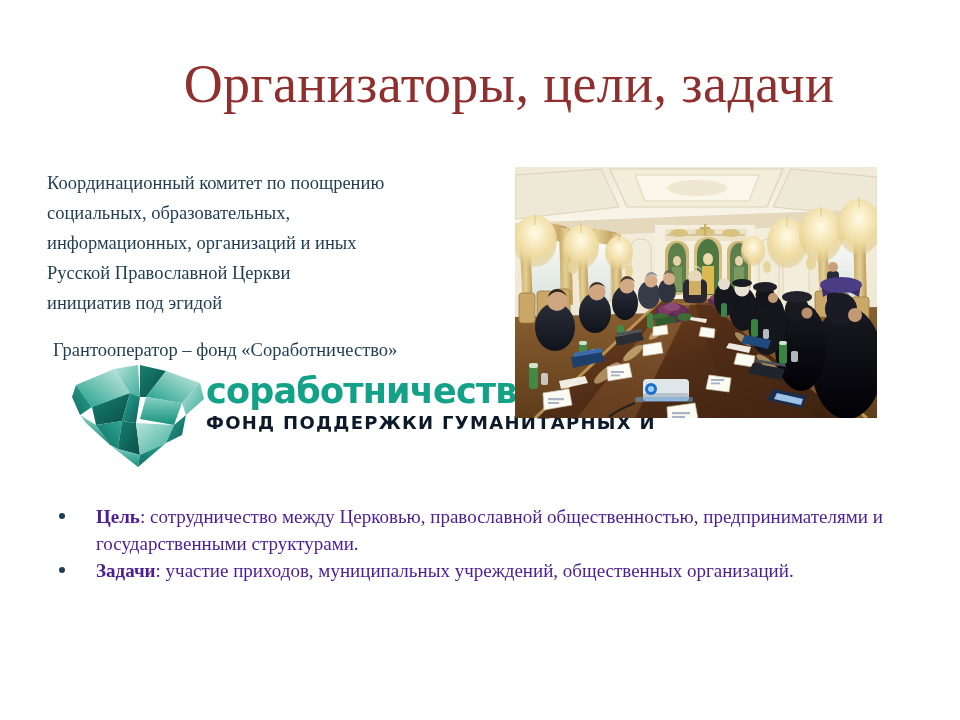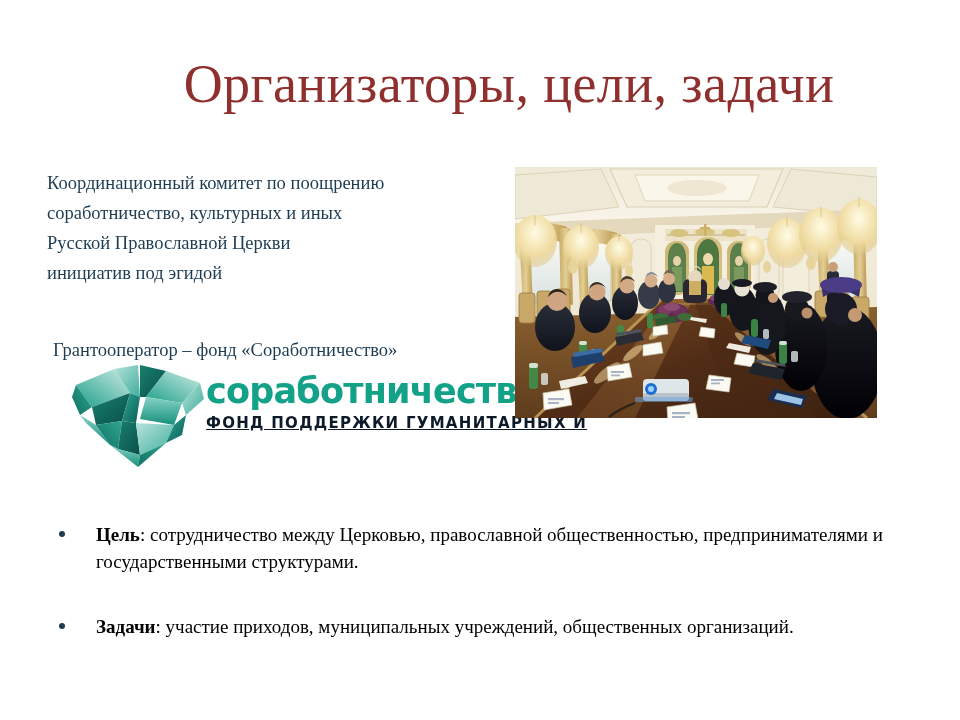"социальных, образовательных," span.org-line { html: none -> <span>социальных, образовательных,</span> }
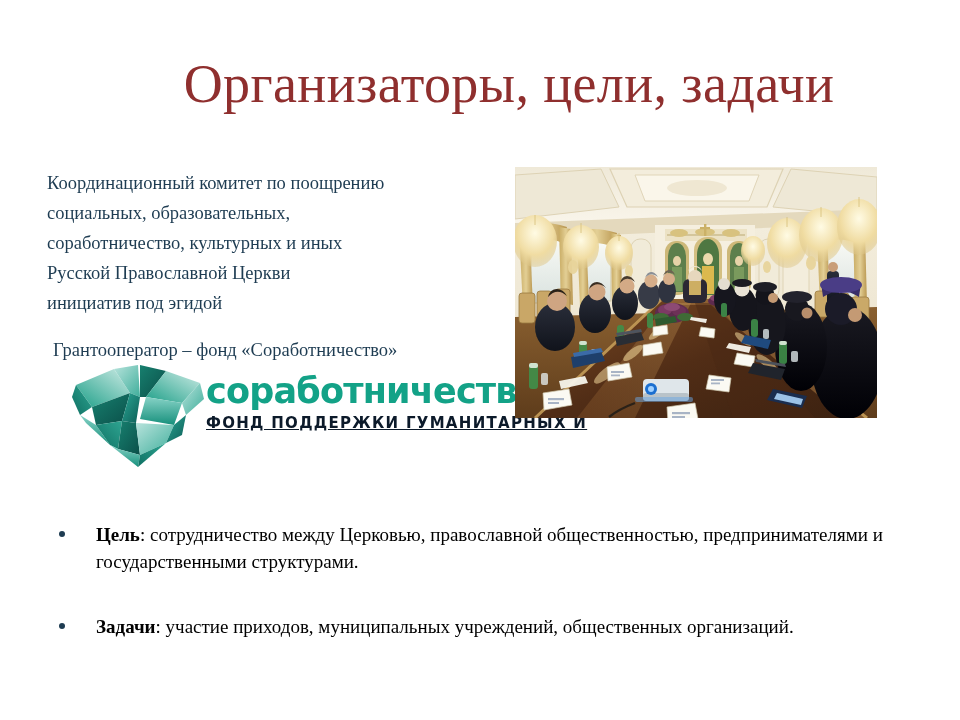"соработничество, культурных и иных" span.org-line { text: соработничество,  культурных -> информационных,  организаций }
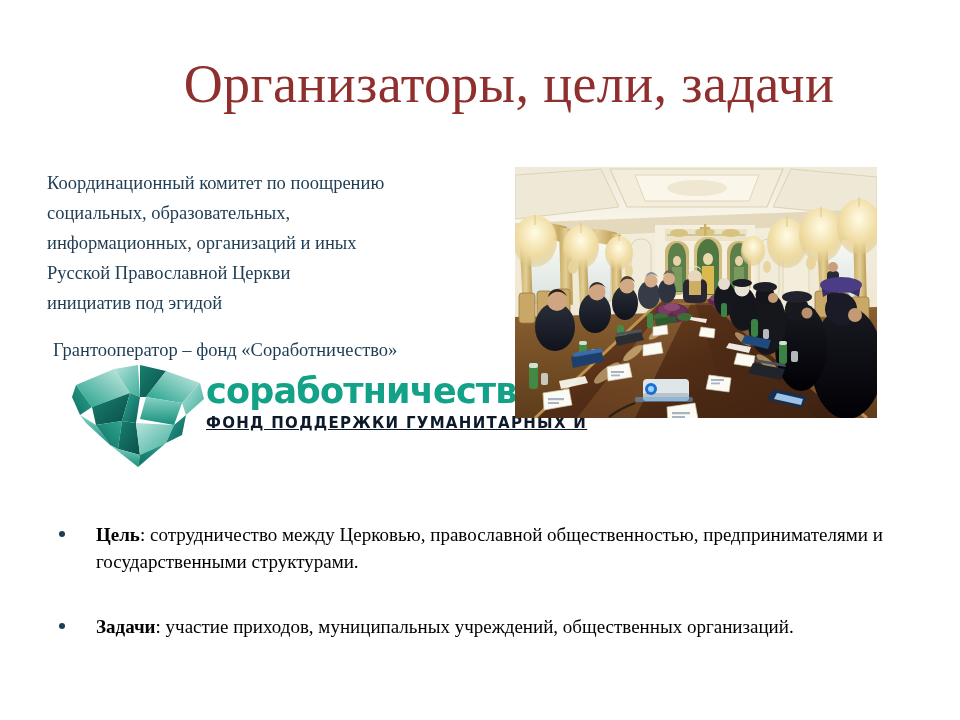"ФОНД ПОДДЕРЖКИ ГУМАНИТАРНЫХ И" .logo-tagline { font-size: 15px -> 18px; text-decoration: underline -> none }
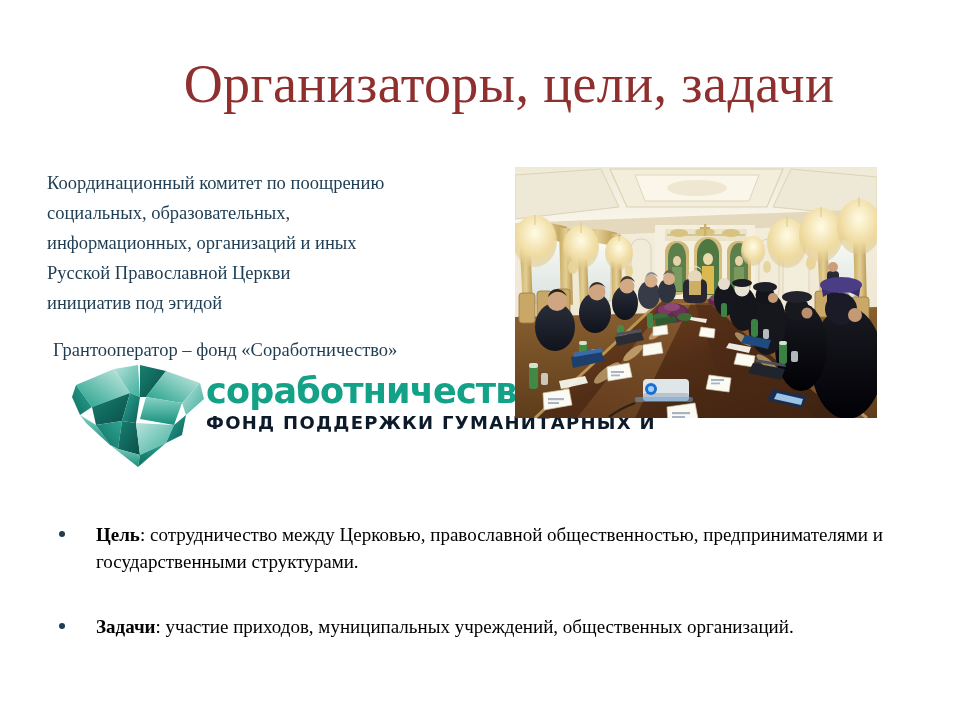"Цель: сотрудничество между Церковью," .bullets { color: #000000 -> #4c1d95; top: 521px -> 503px }
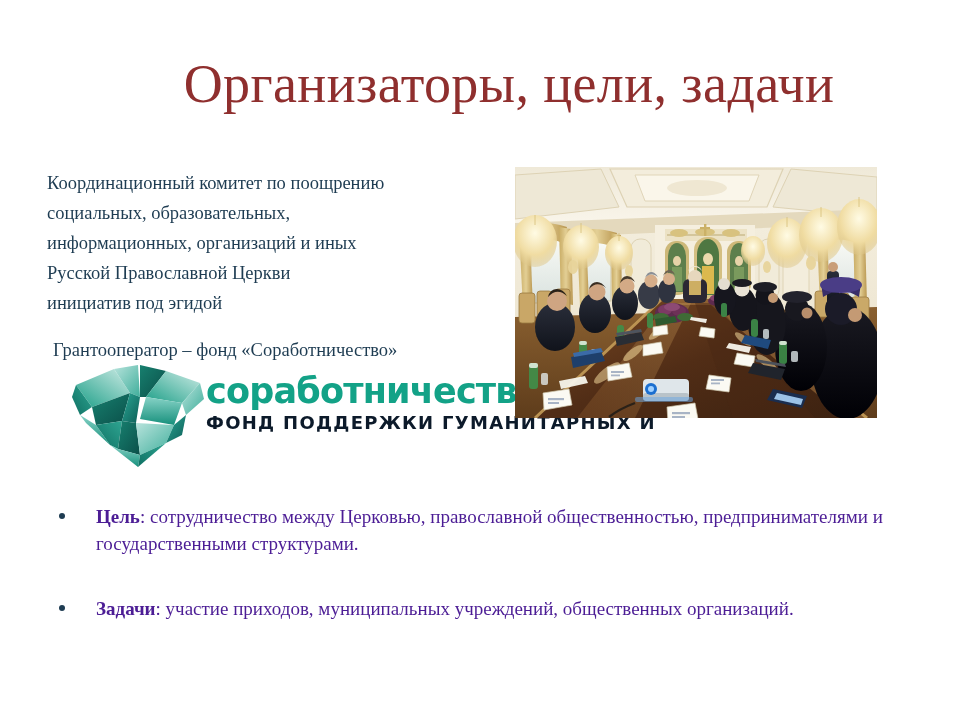"Задачи: участие приходов, муниципальных" .bullet-item + .bullet-item { margin-top: 38px -> none }
